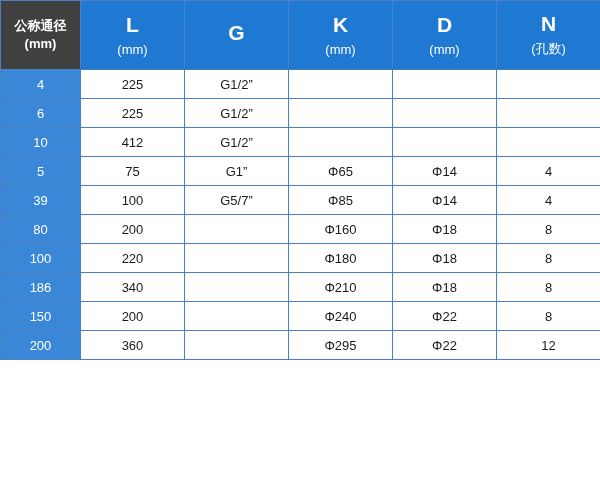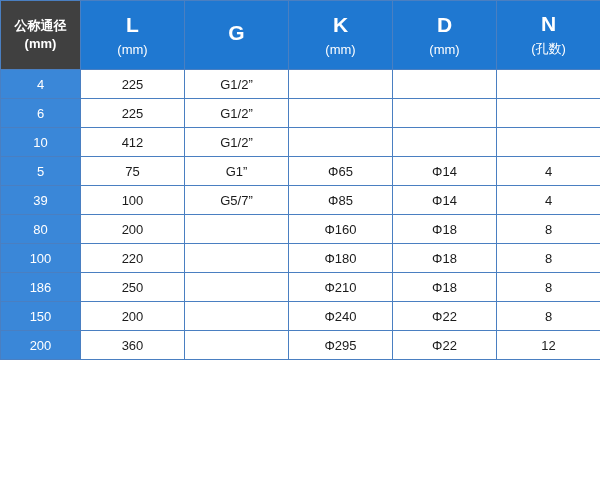"250" td { text: 250 -> 340 }
